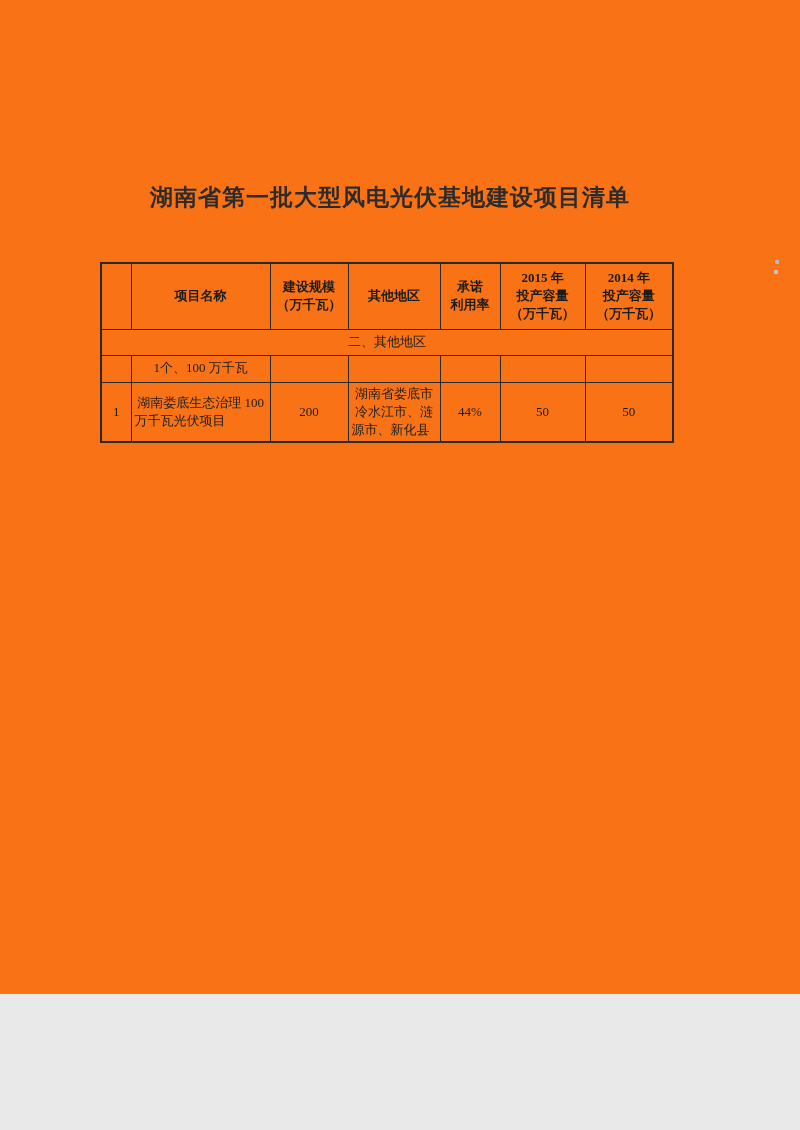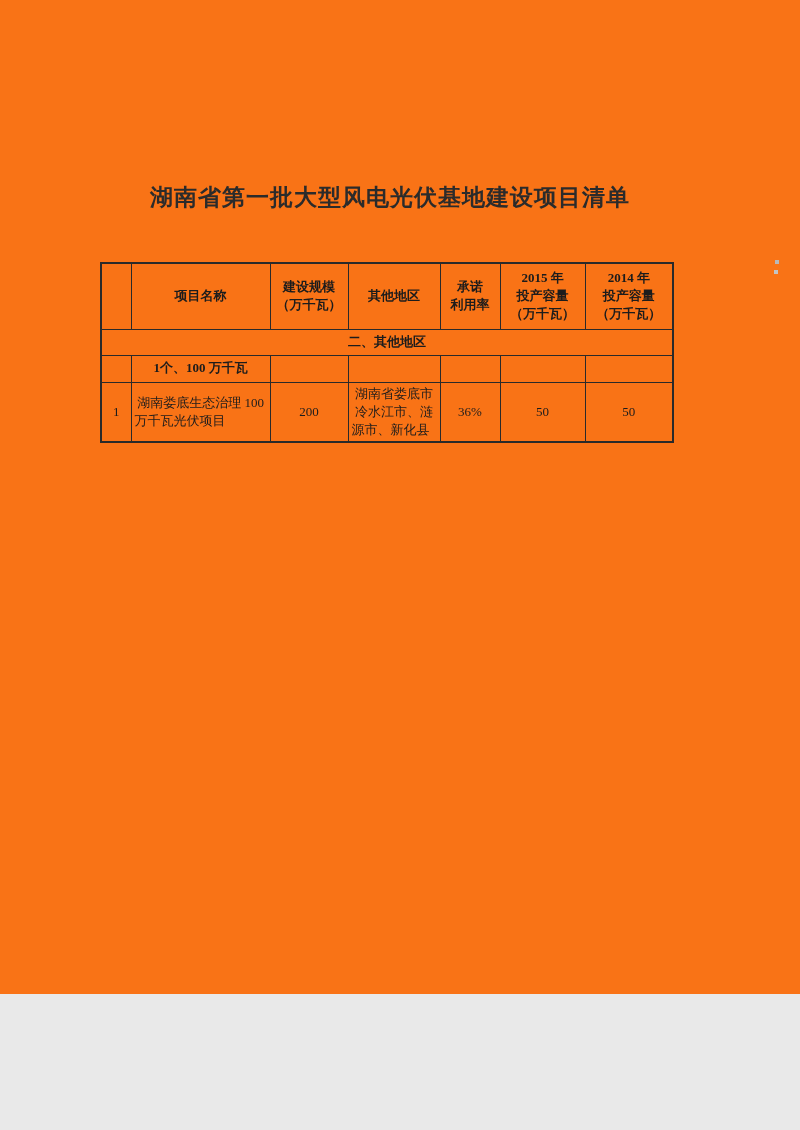"二、其他地区" tr.section-row td { font-weight: bold -> normal }
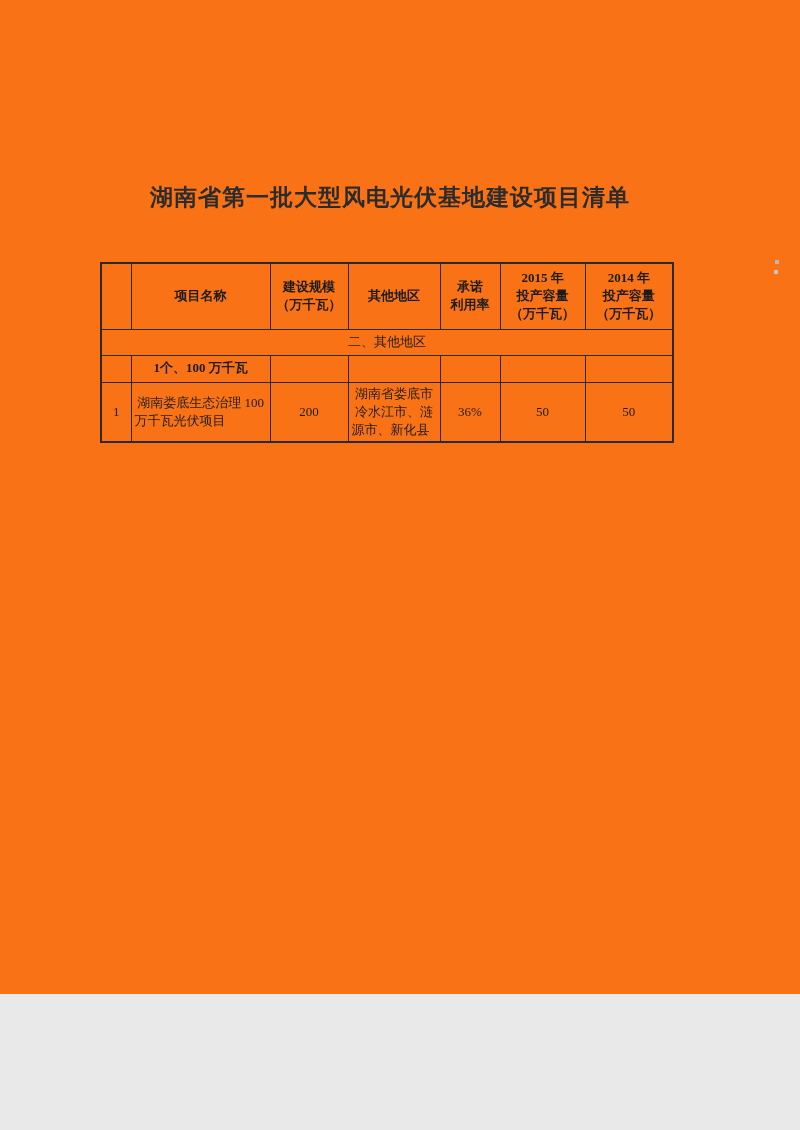"1个、100 万千瓦" tr.subtotal-row td { font-weight: bold -> normal }
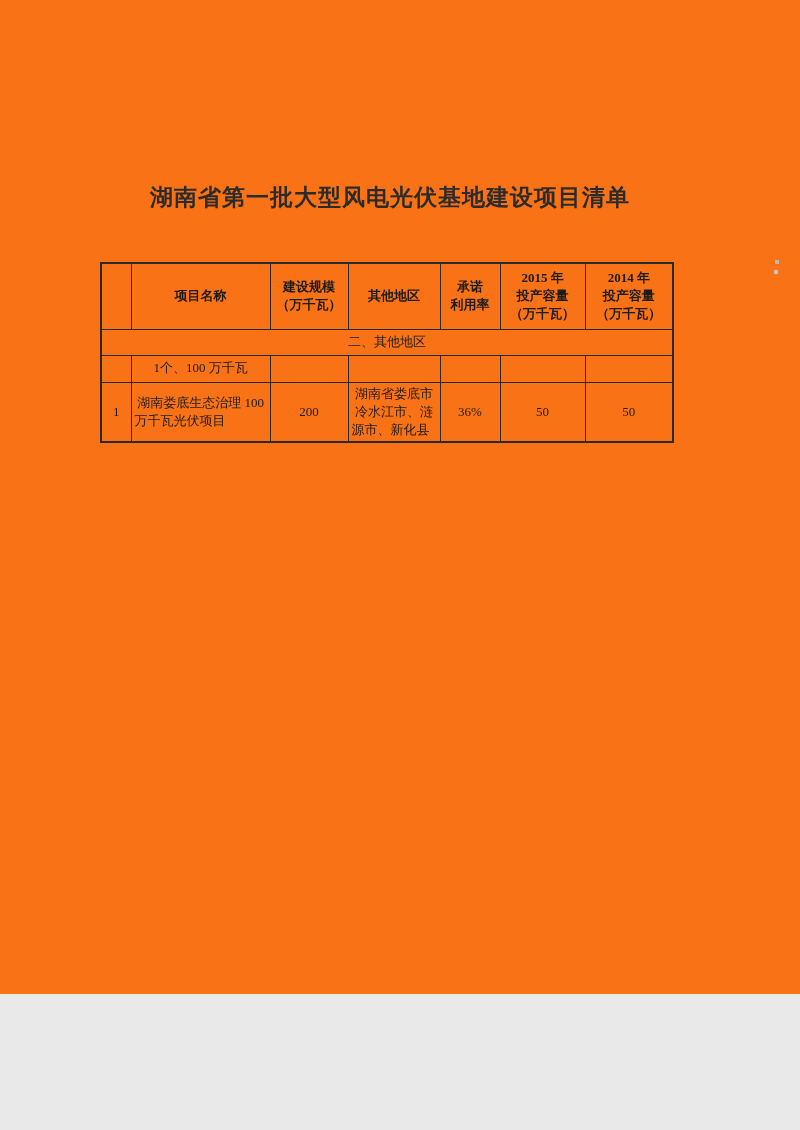"36%" td { text: 36% -> 44% }
